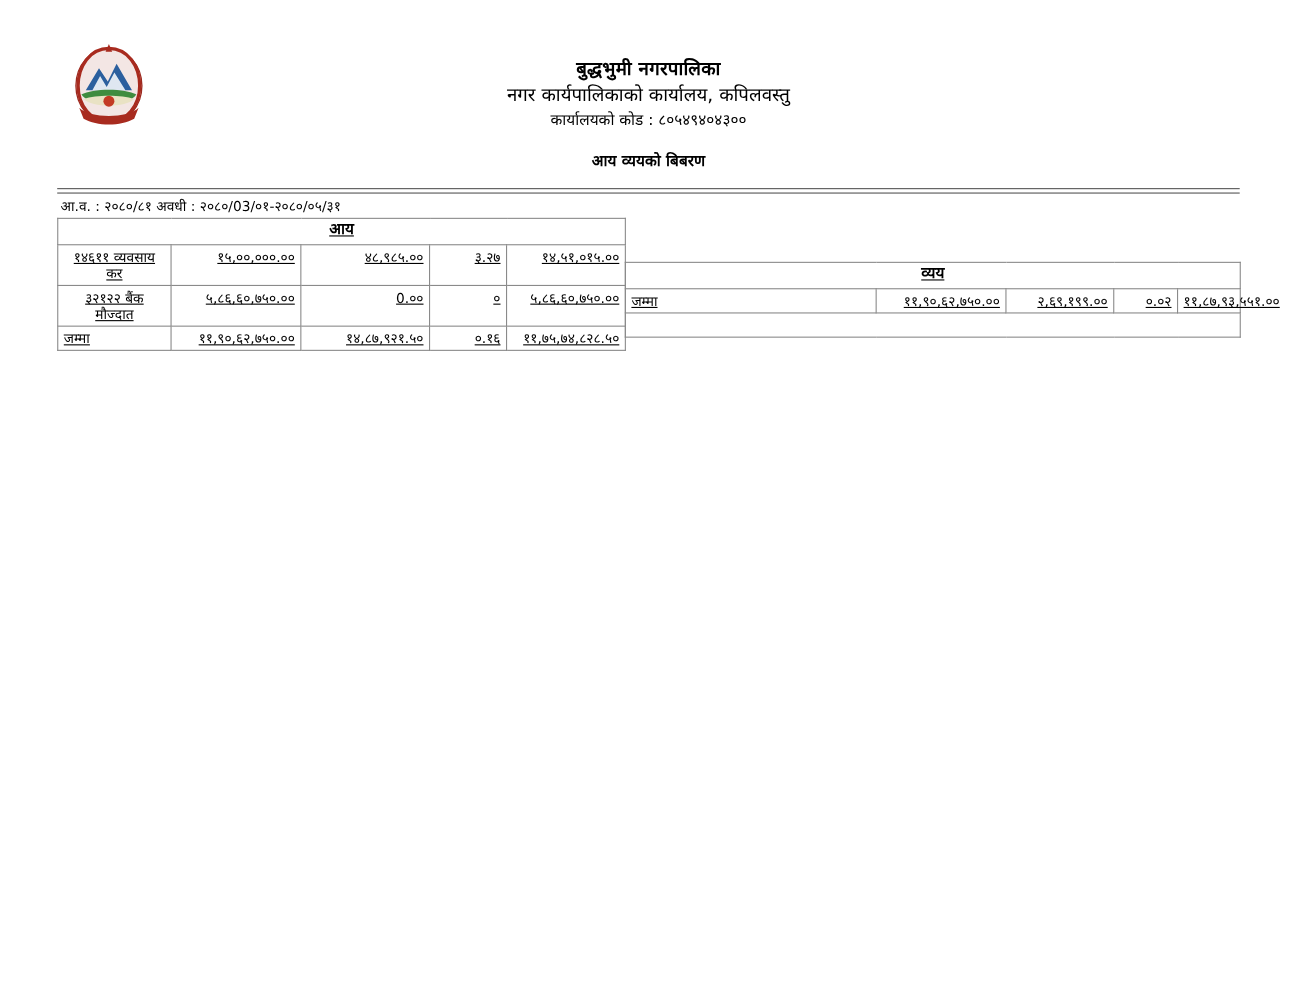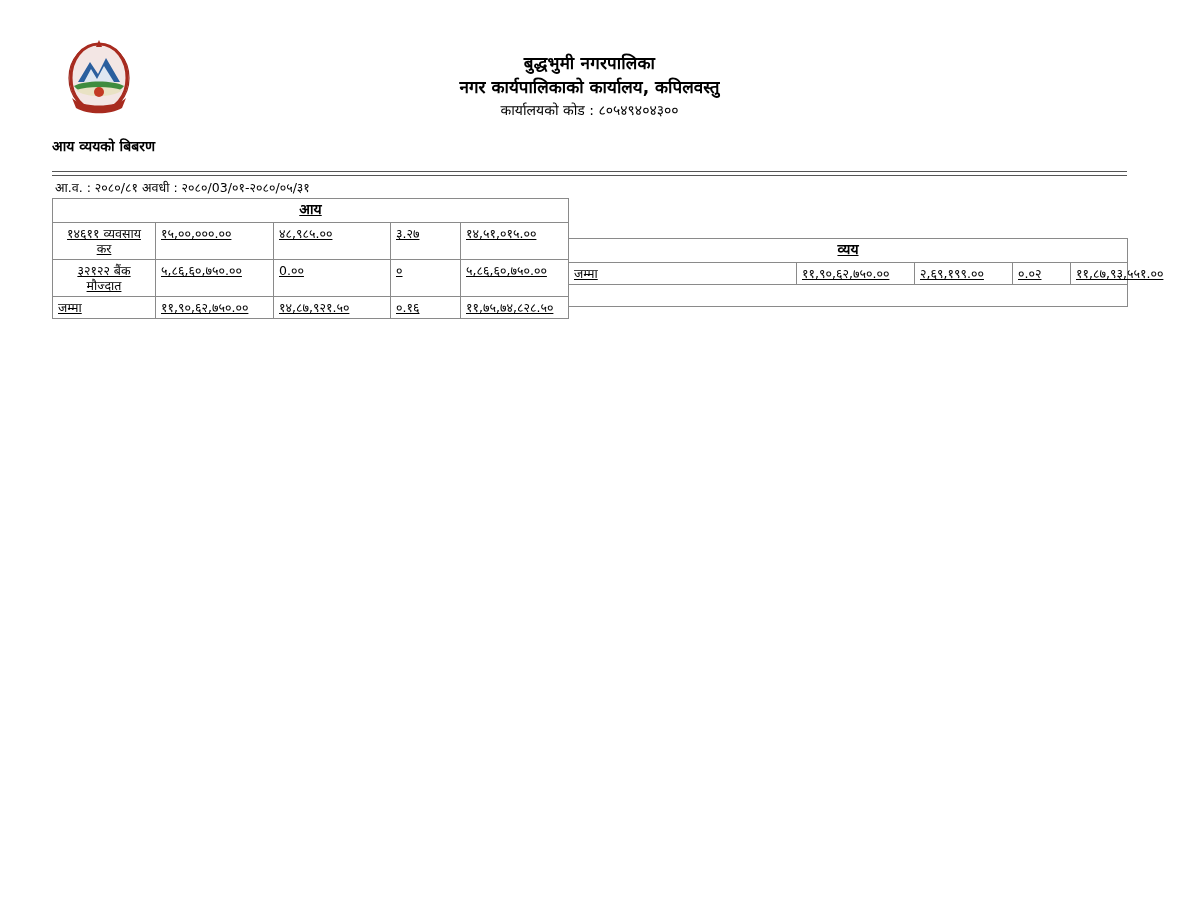"नगर कार्यपालिकाको कार्यालय, कपिलवस्तु" .office-name { font-weight: bold -> normal }
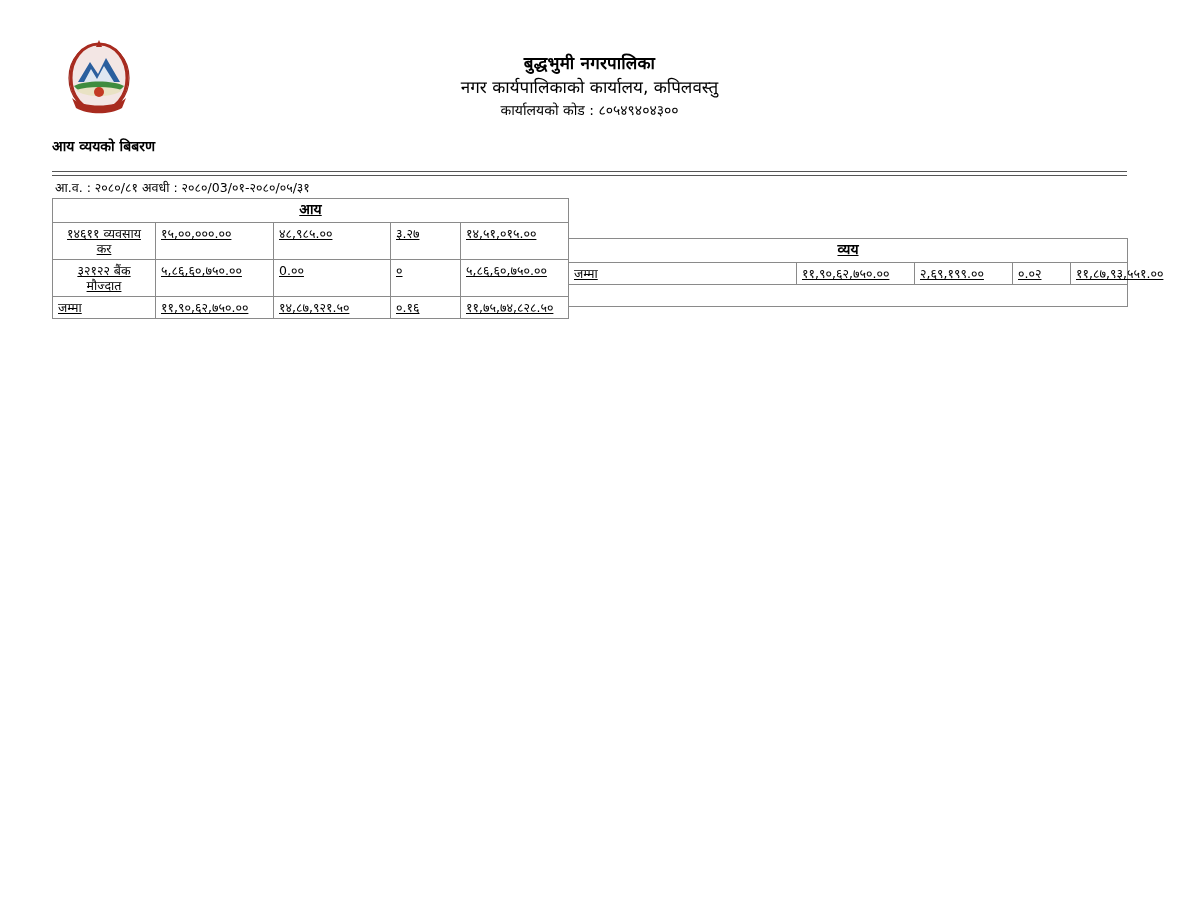"आय व्ययको बिबरण" .report-title { text-align: left -> center }
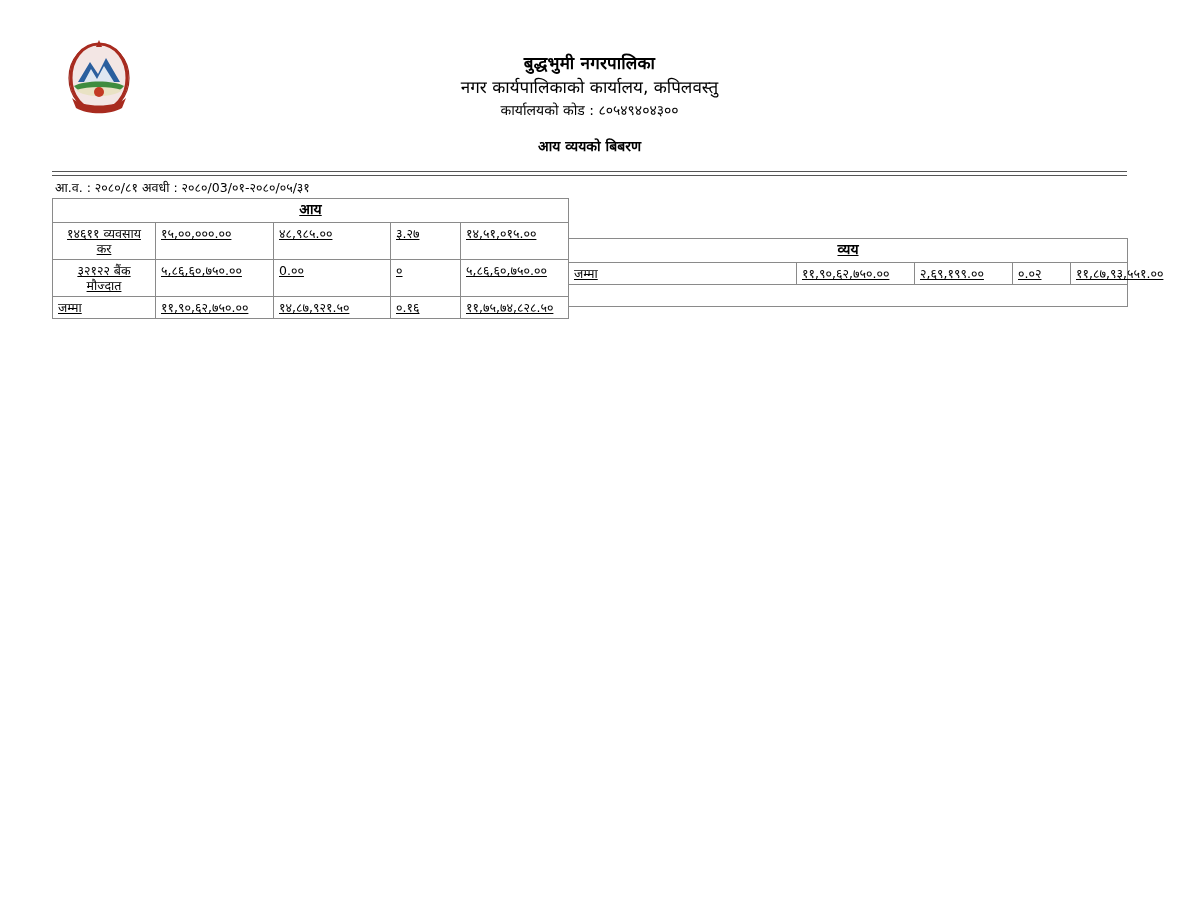"१५,००,०००.००" td.num { text-align: left -> right }
